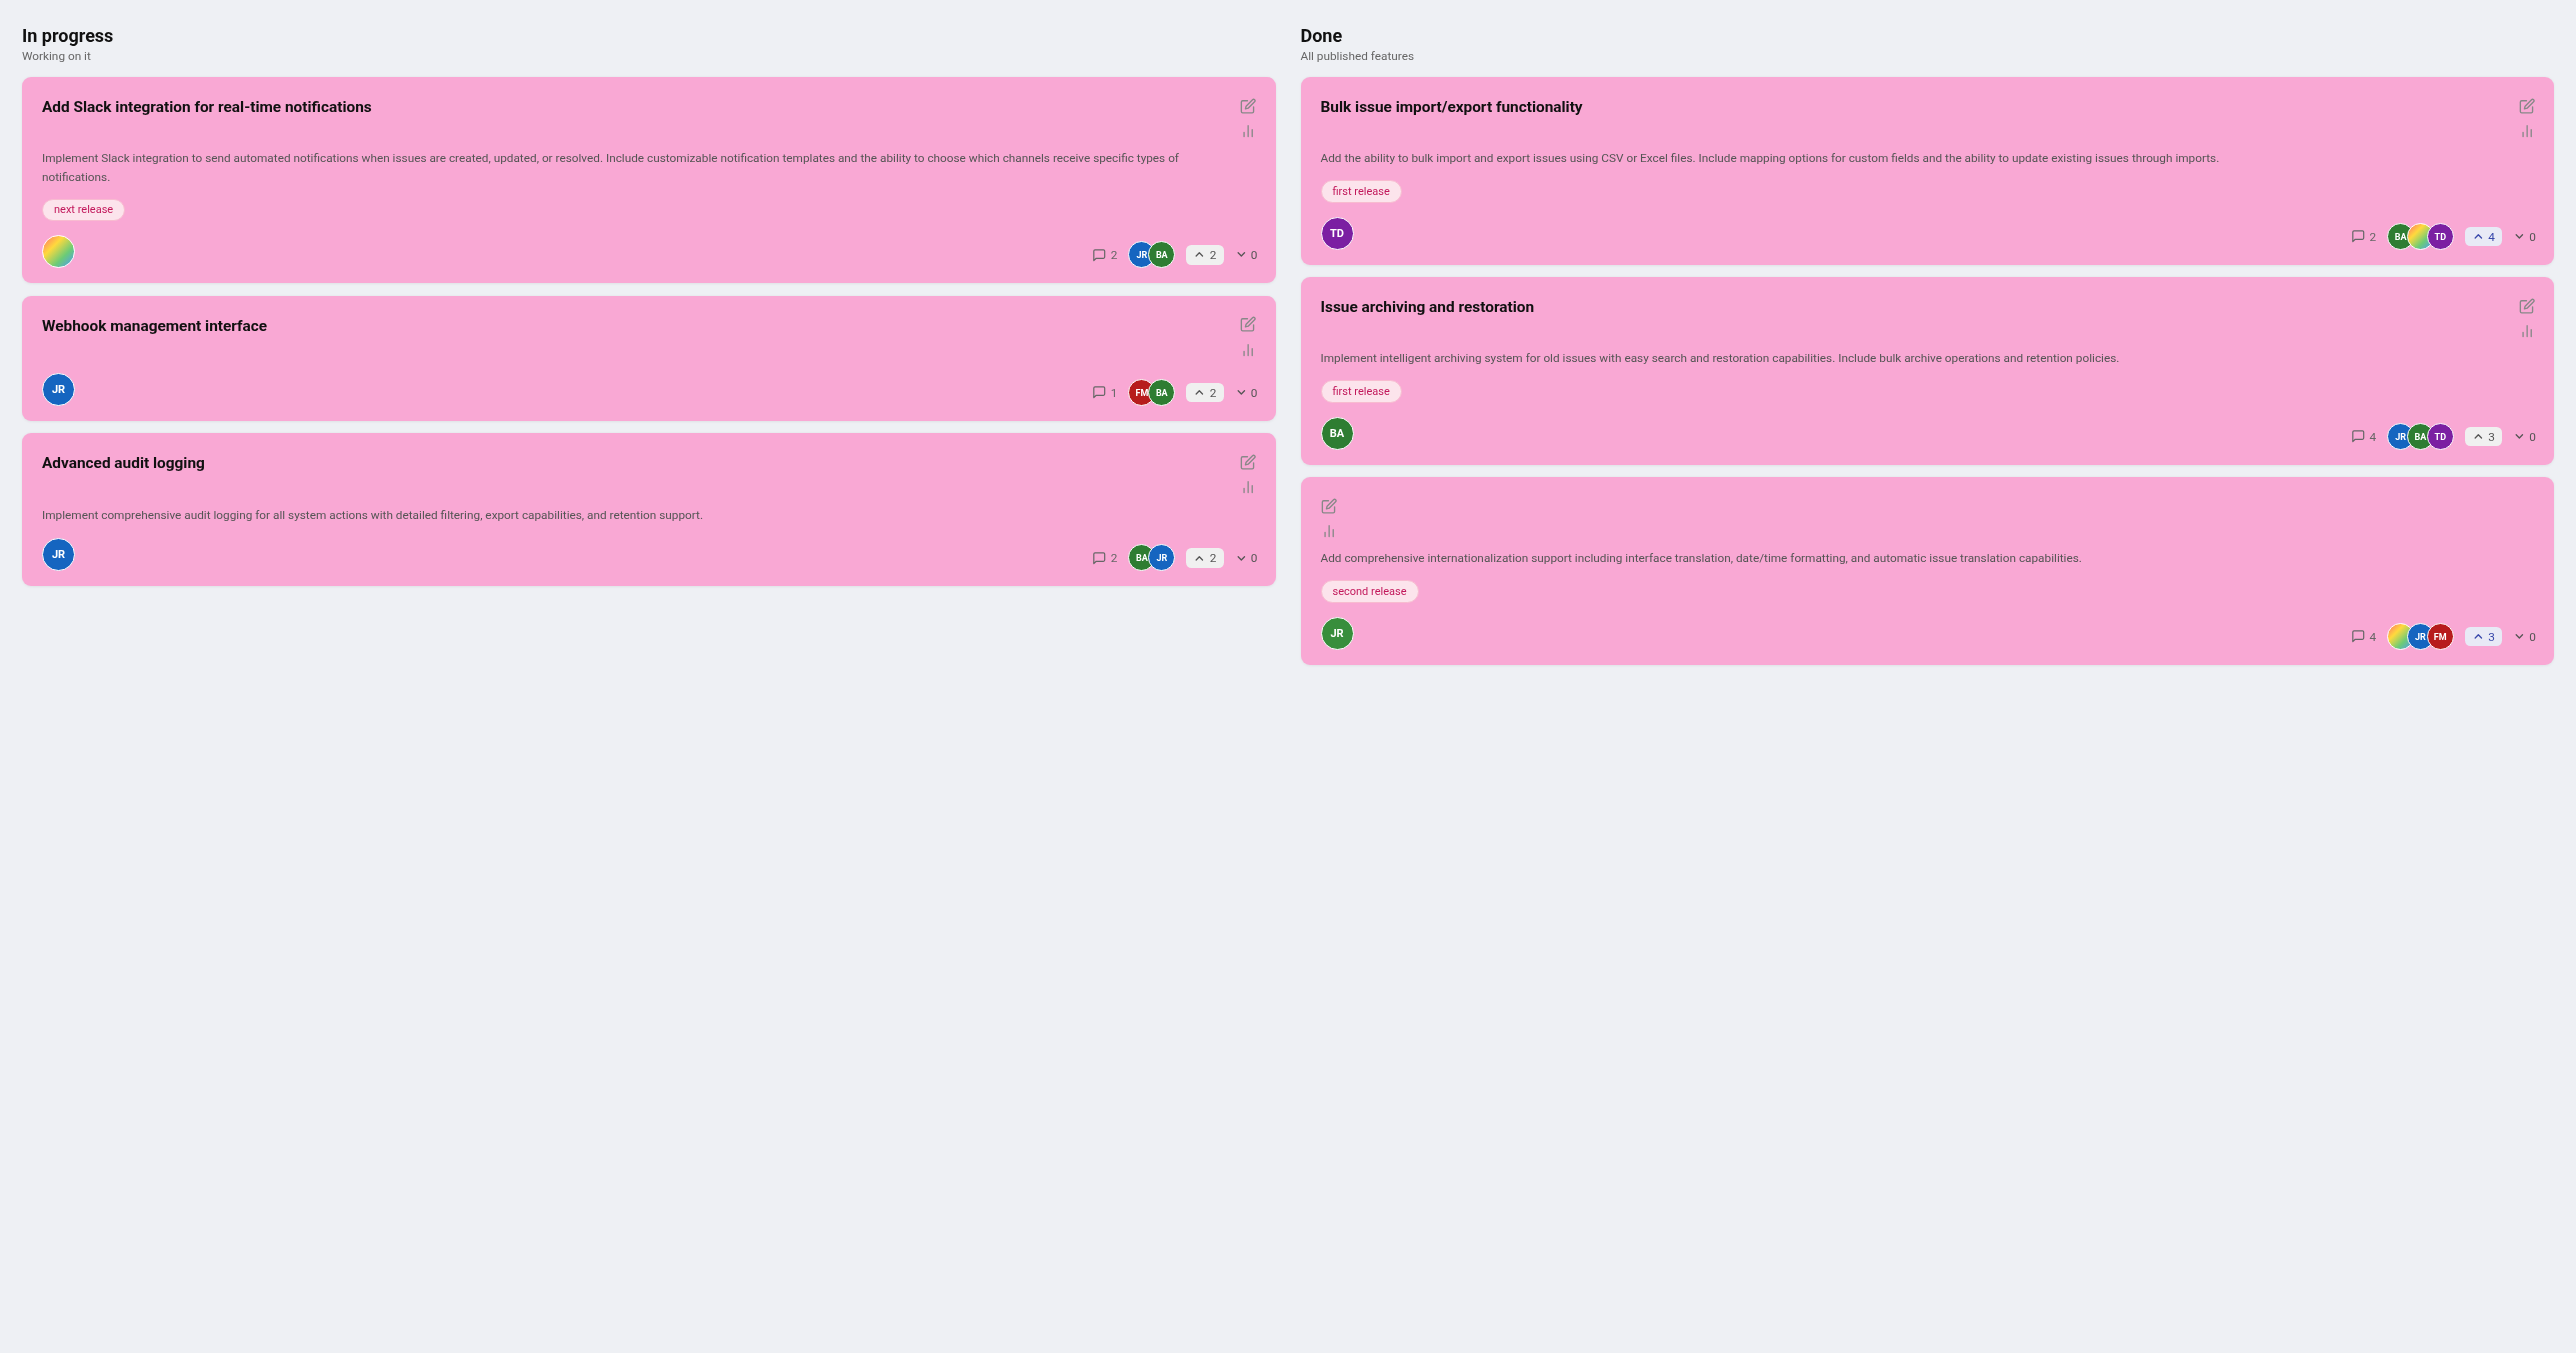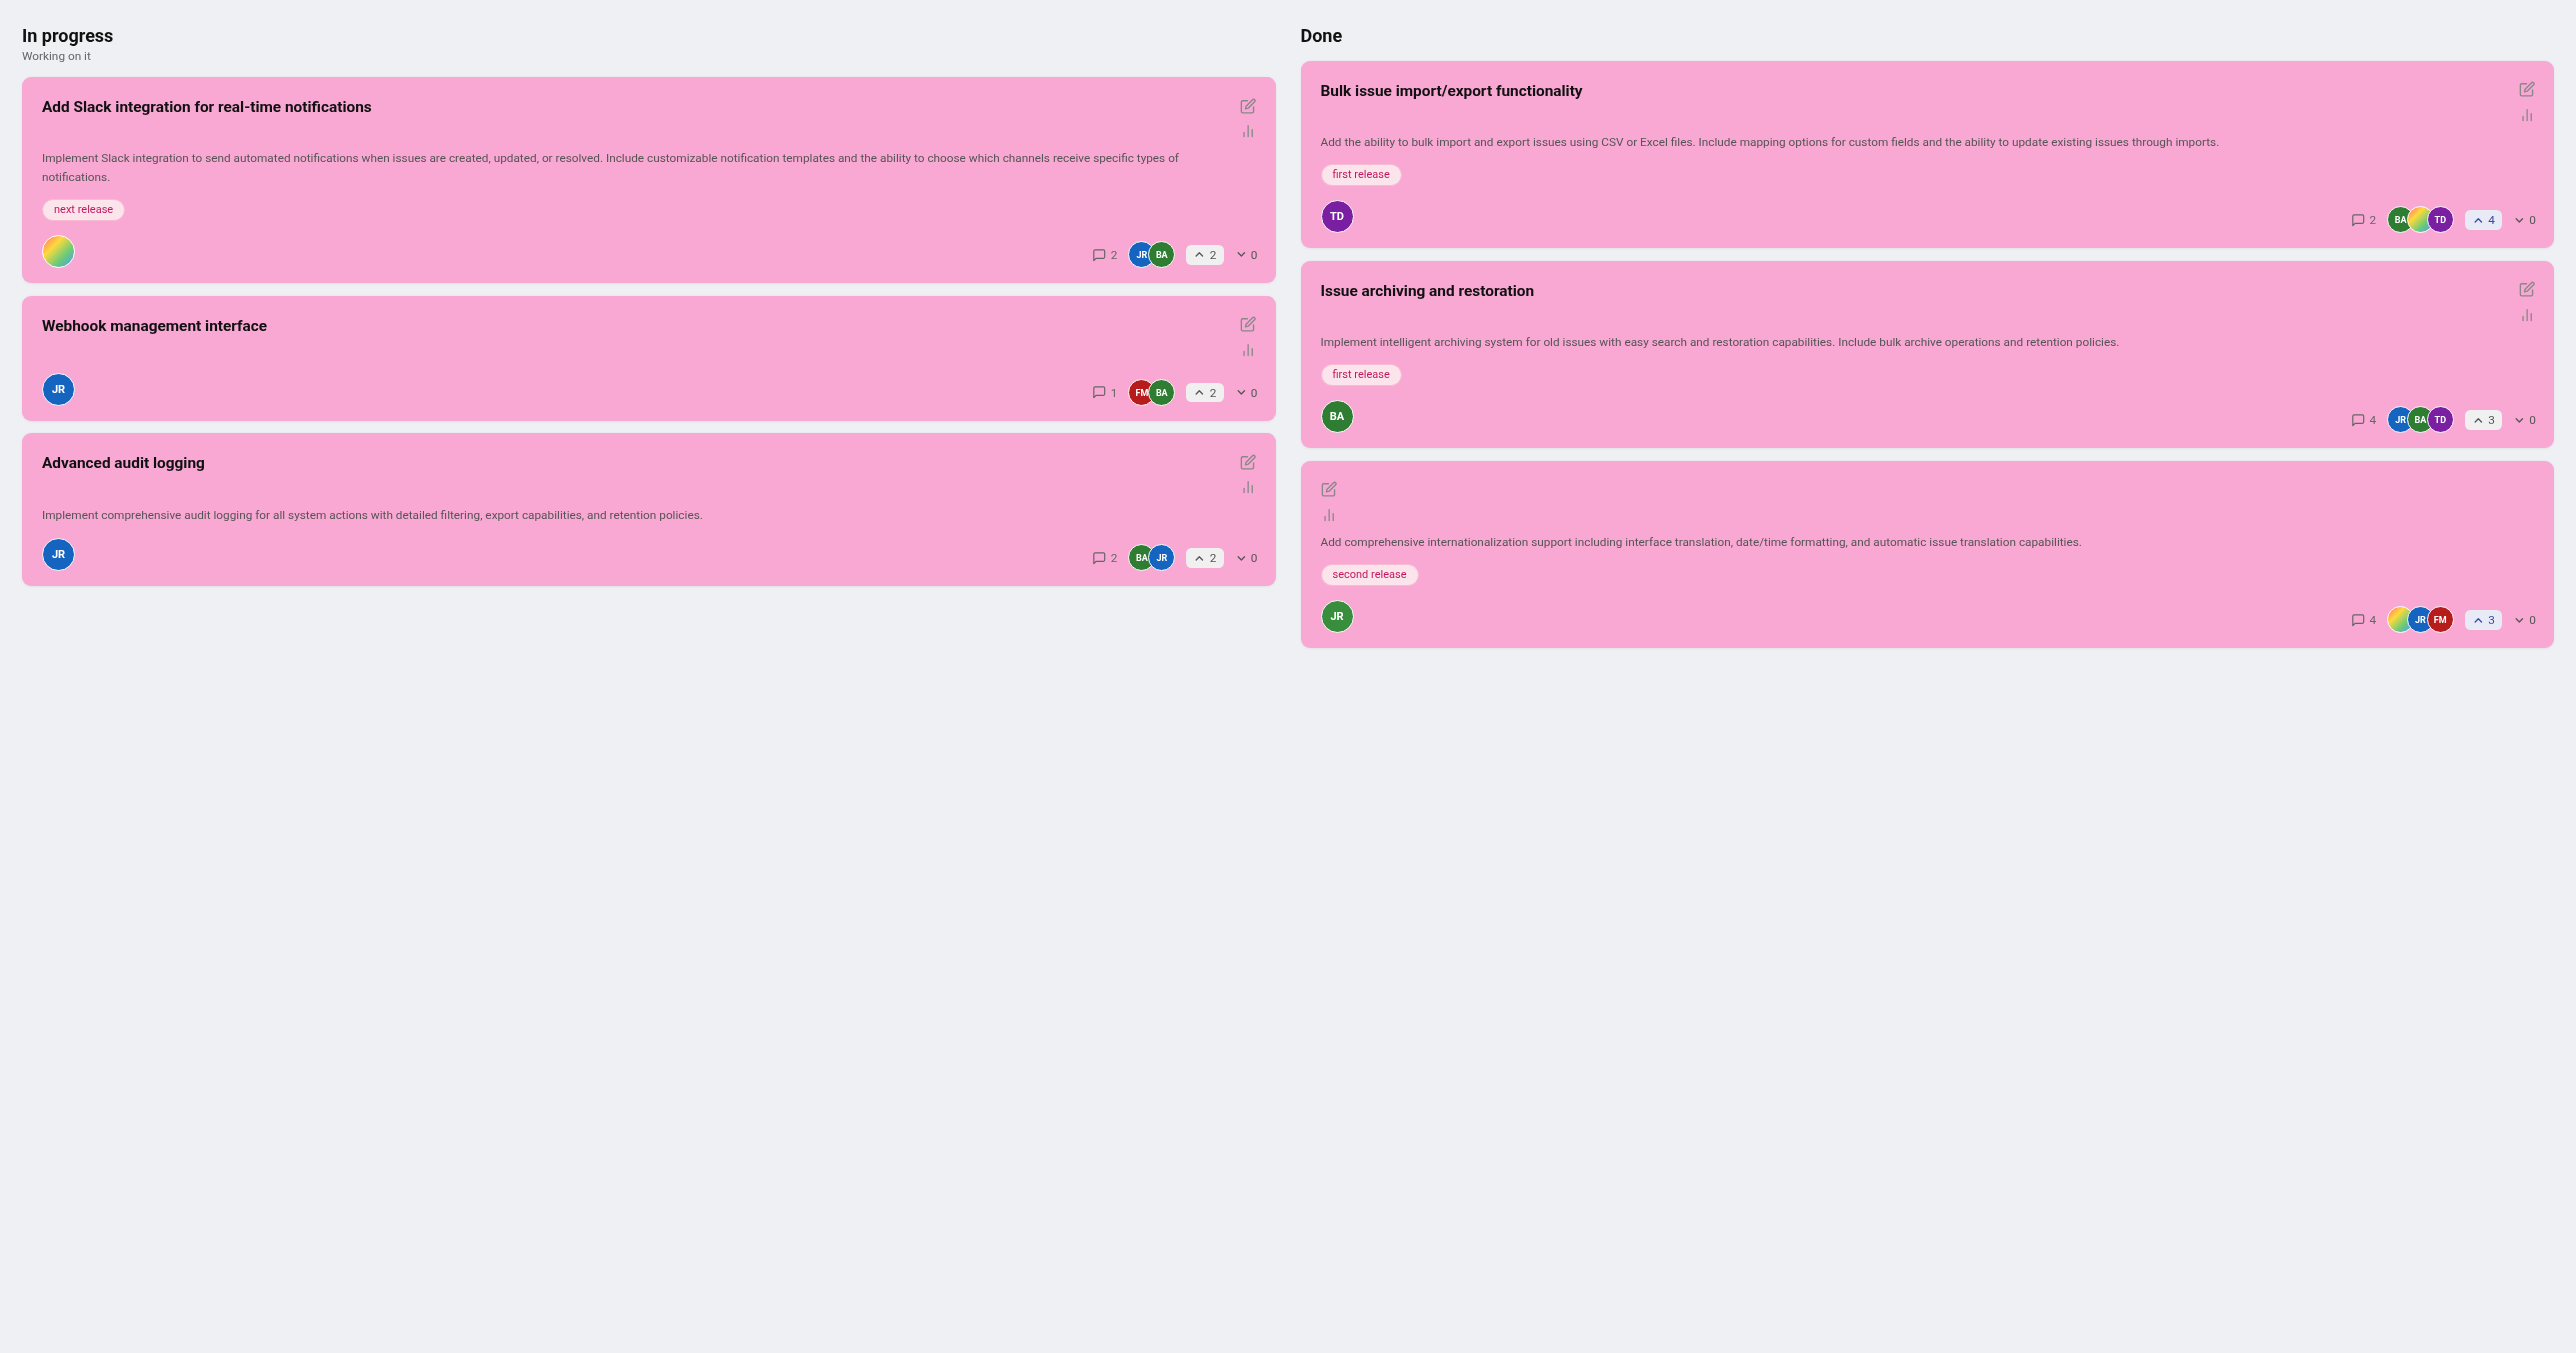"All published features" div.column-subtitle { html: none -> <div>All published features</div> }
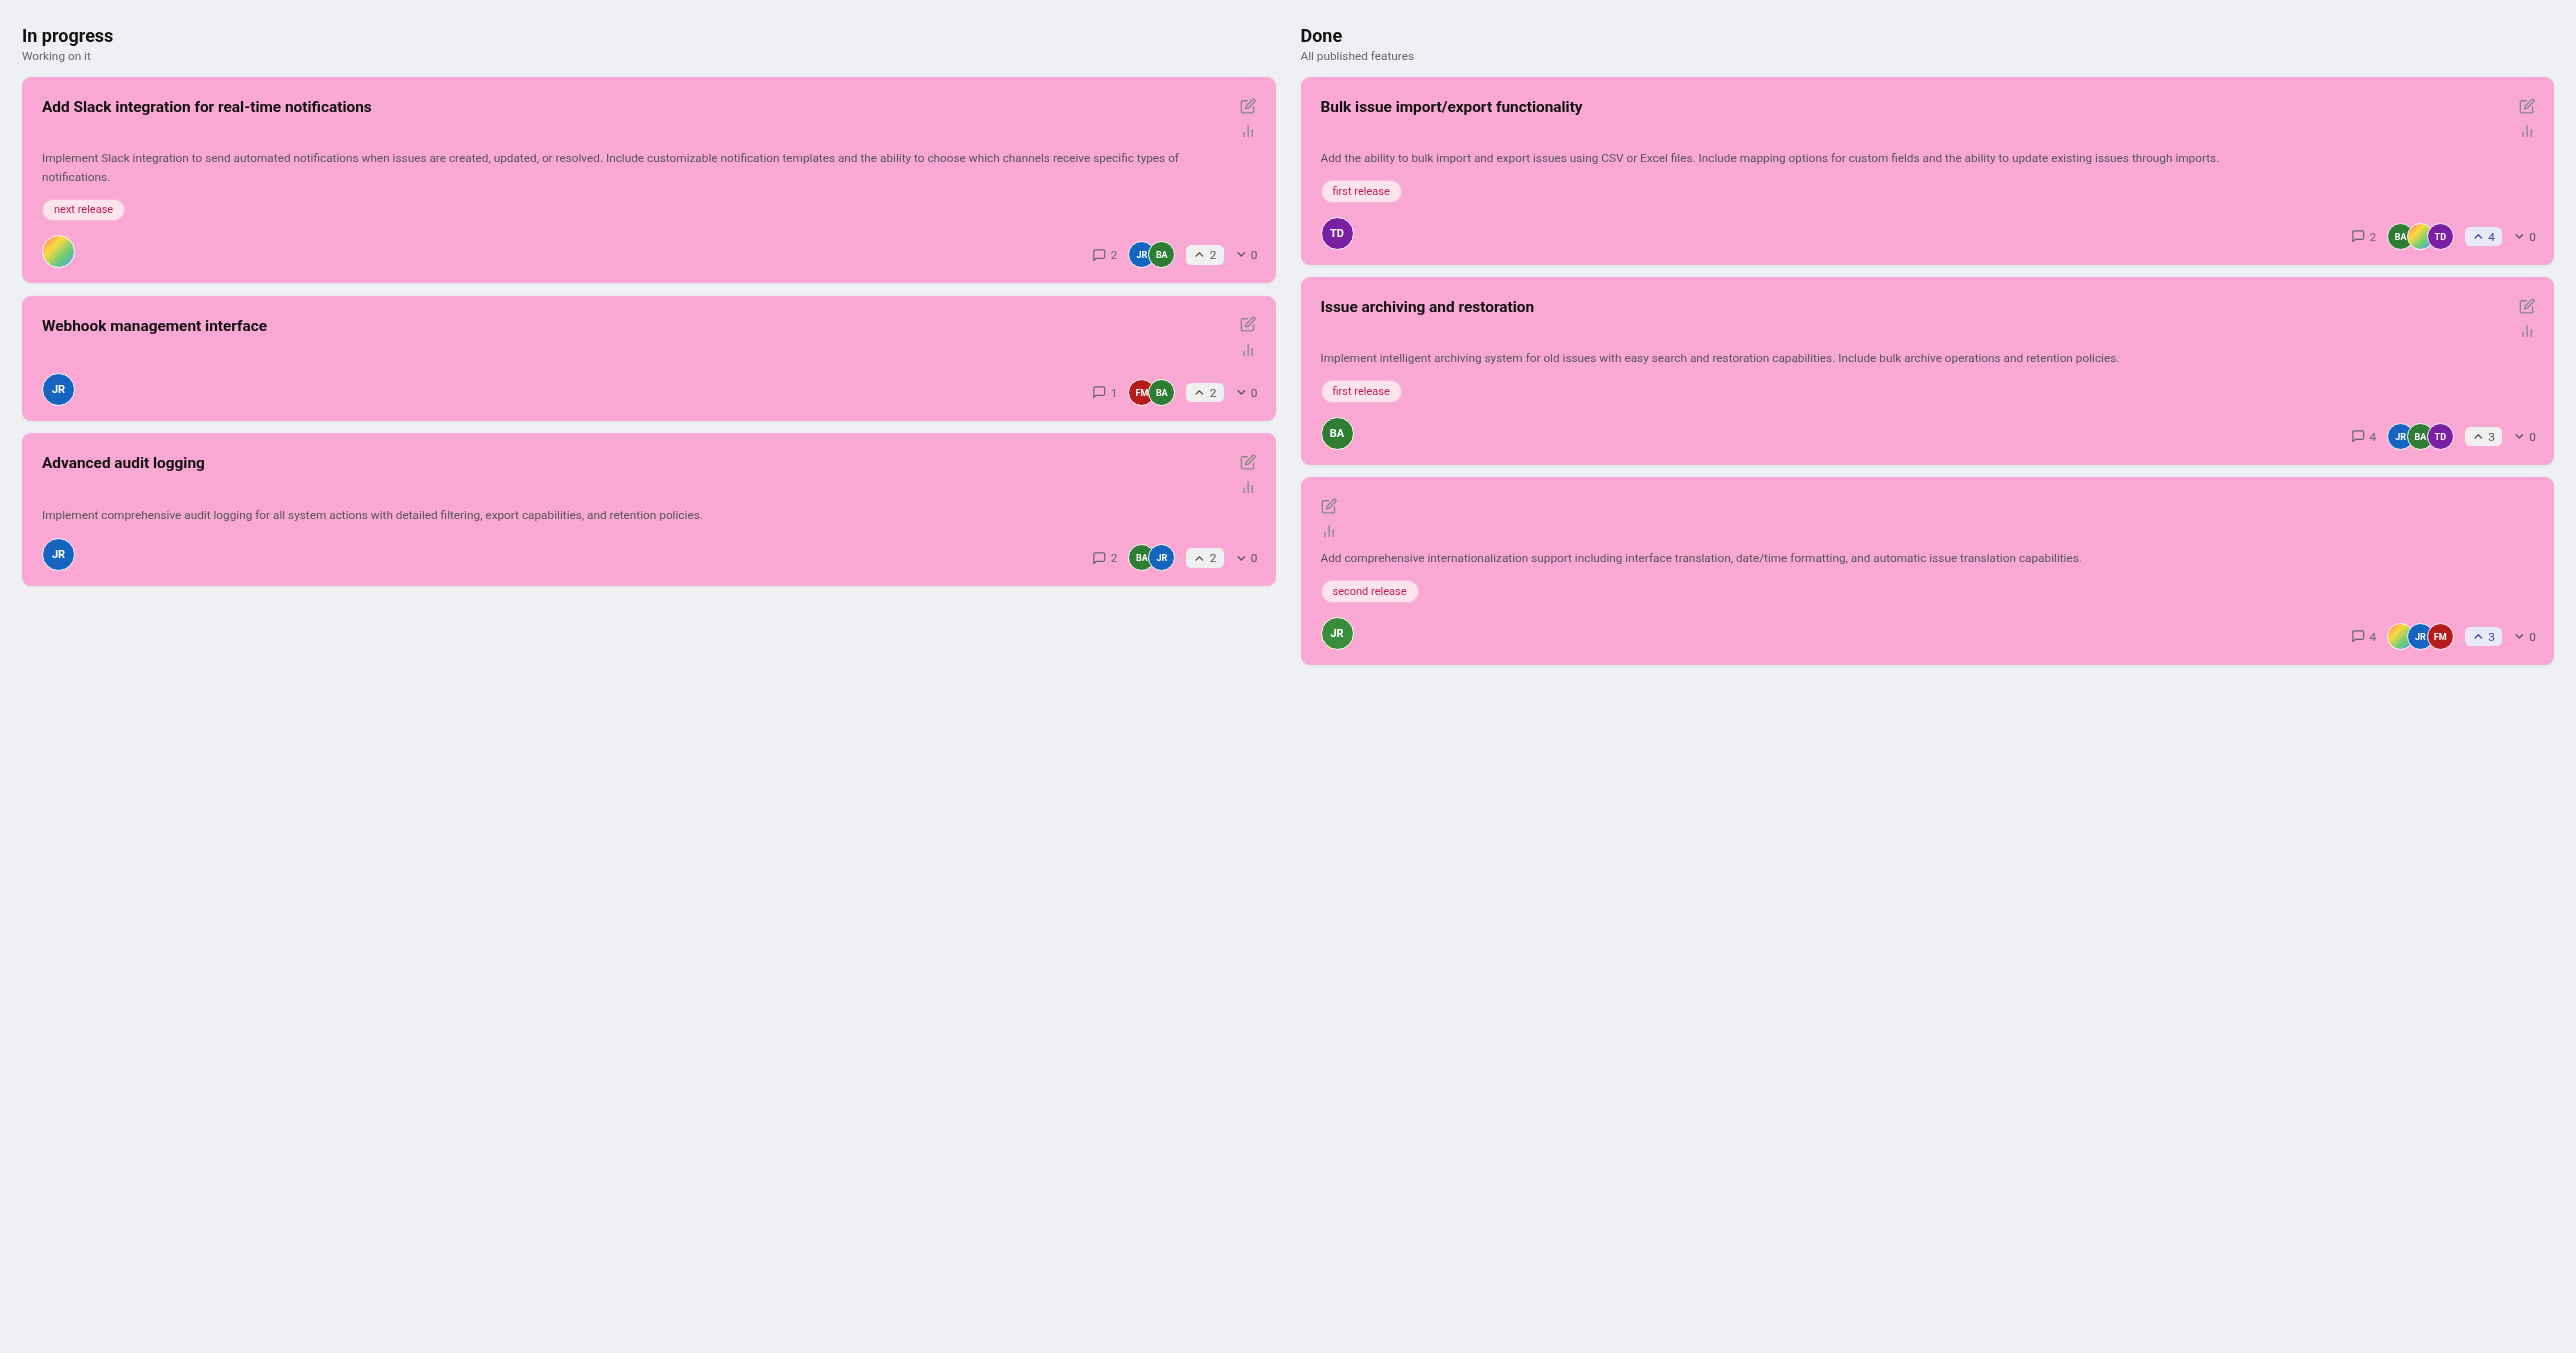"Implement comprehensive audit logging" div.card-description { text: policies -> support }
